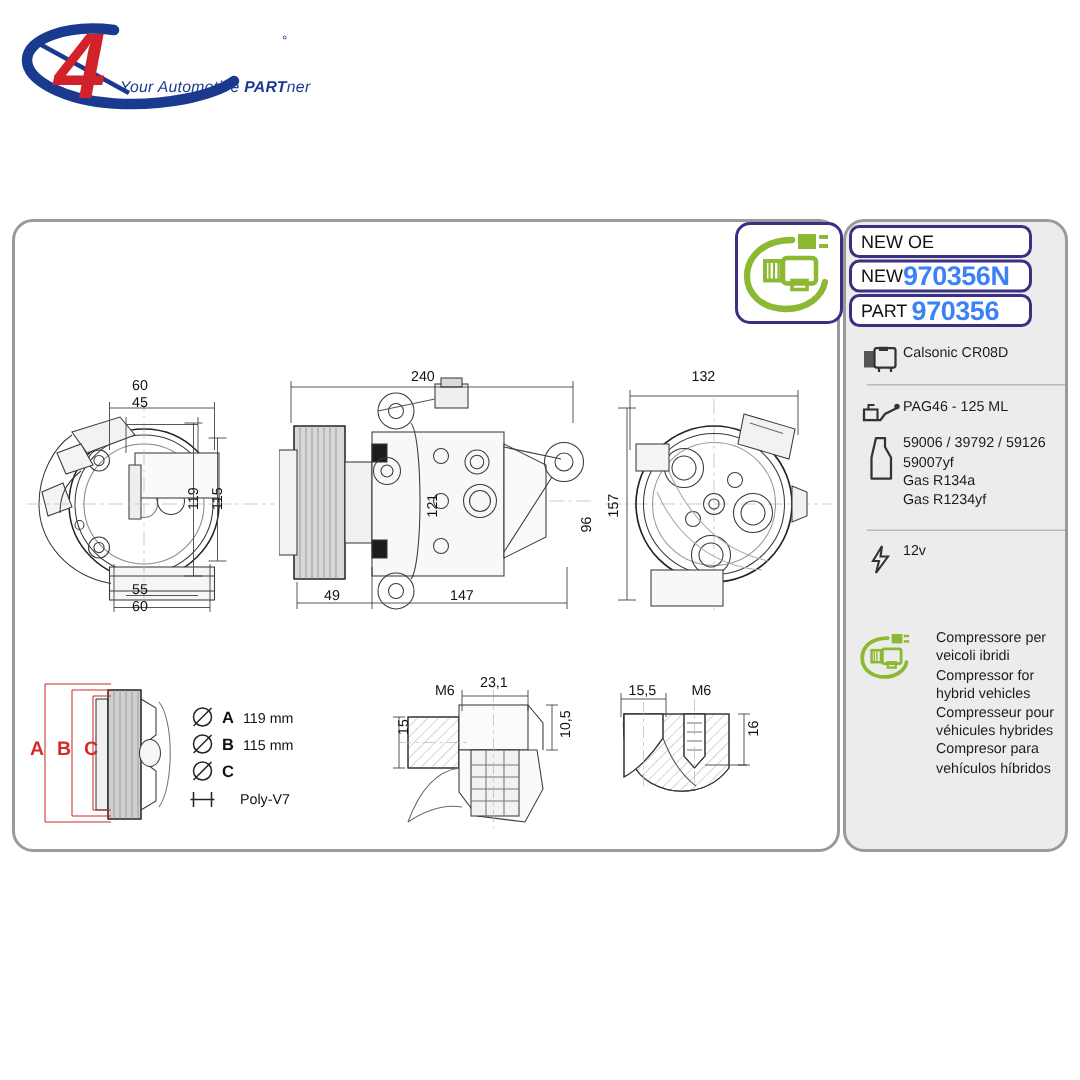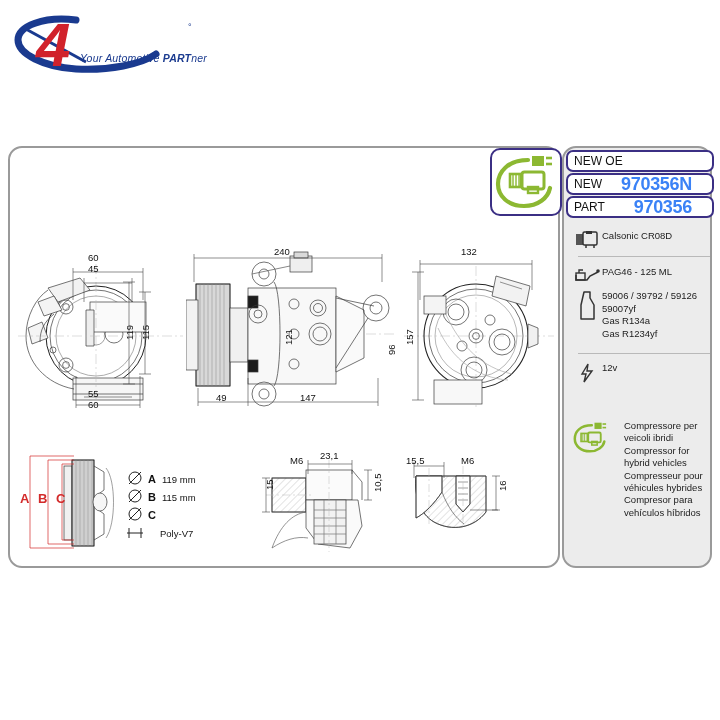"NEW OE" .codeRow { width: 148px -> 122px }
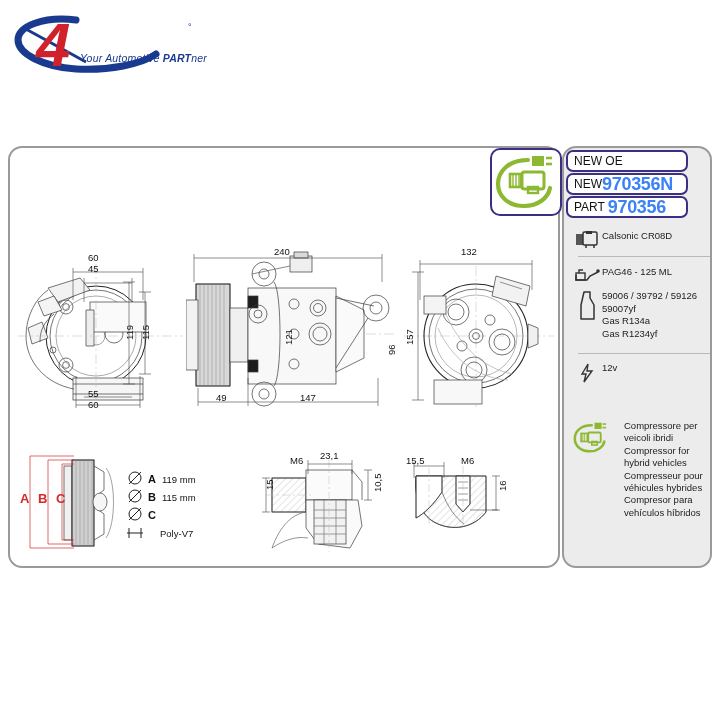"15,5" div.dimtxt { left: 406px -> 419px }
